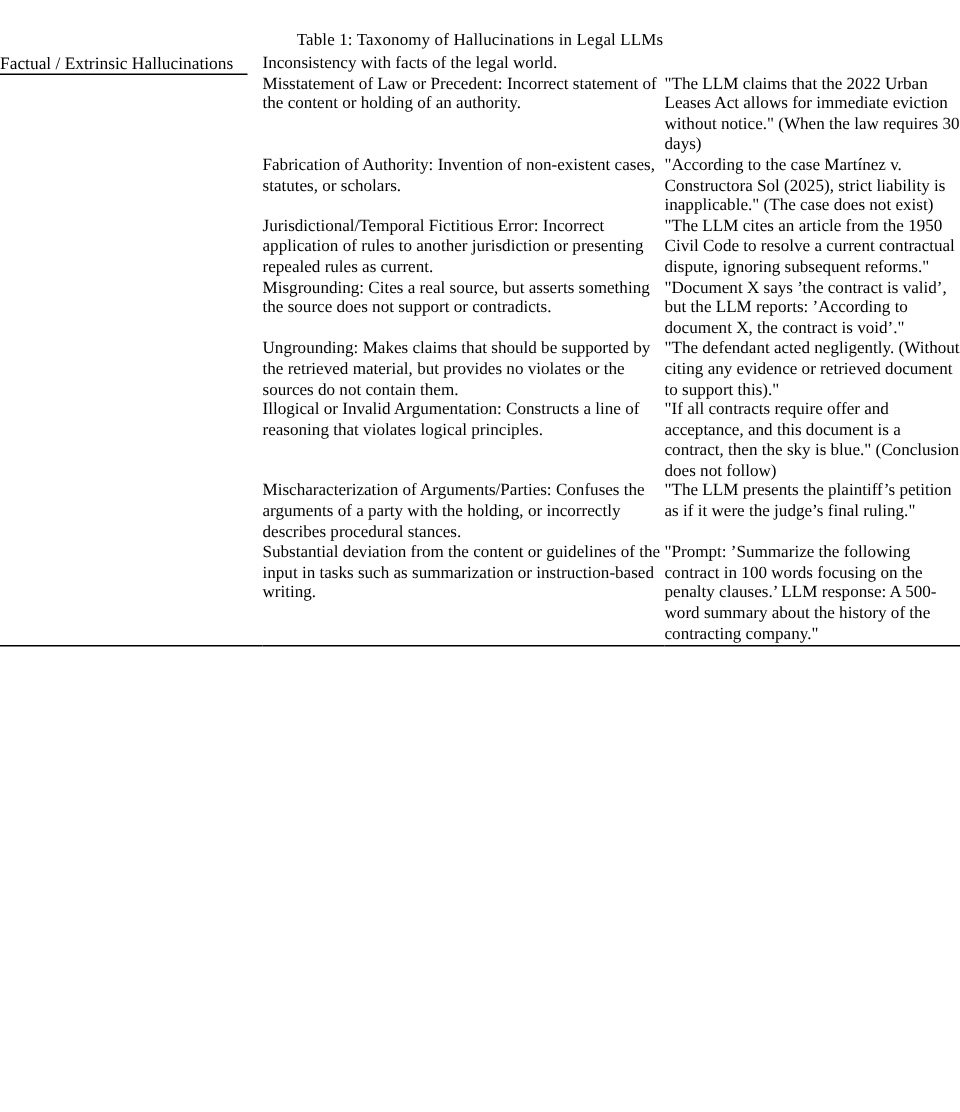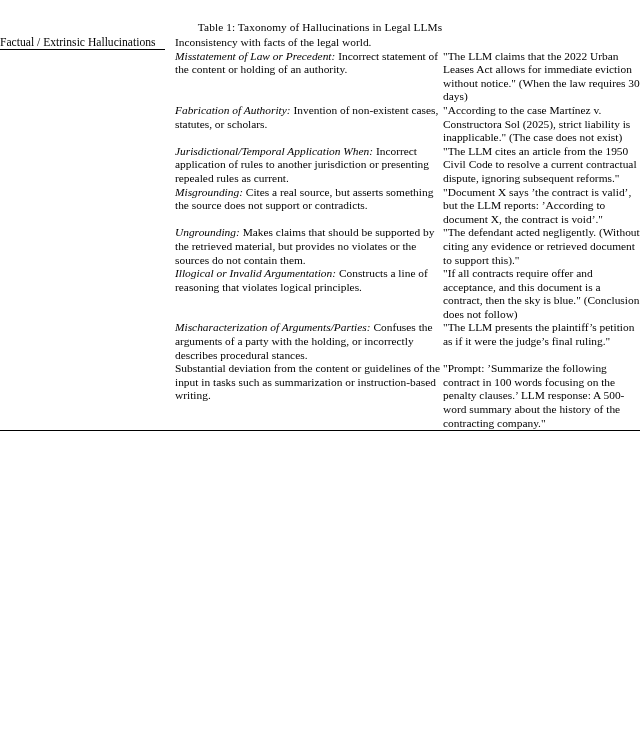"Misstatement of Law or Precedent:" .term { font-style: italic -> none }
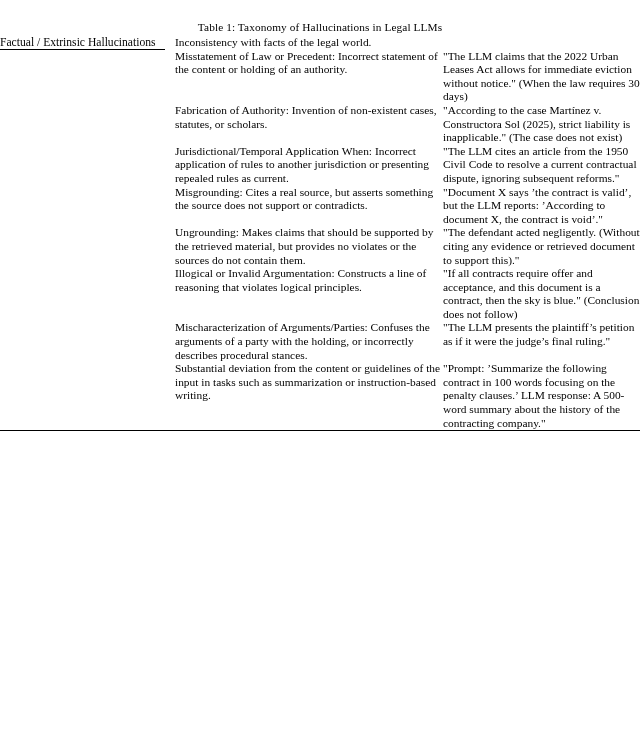"Jurisdictional/Temporal Application" span.term { text: Application When -> Fictitious Error }
